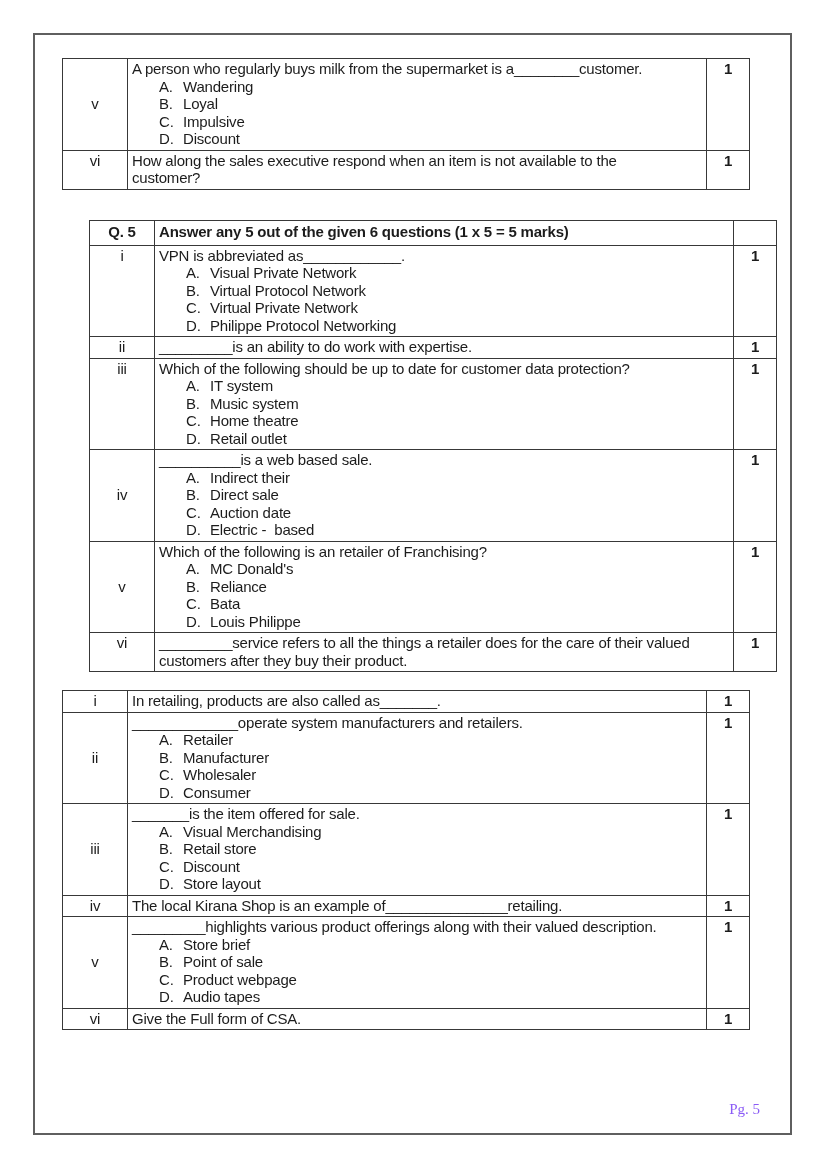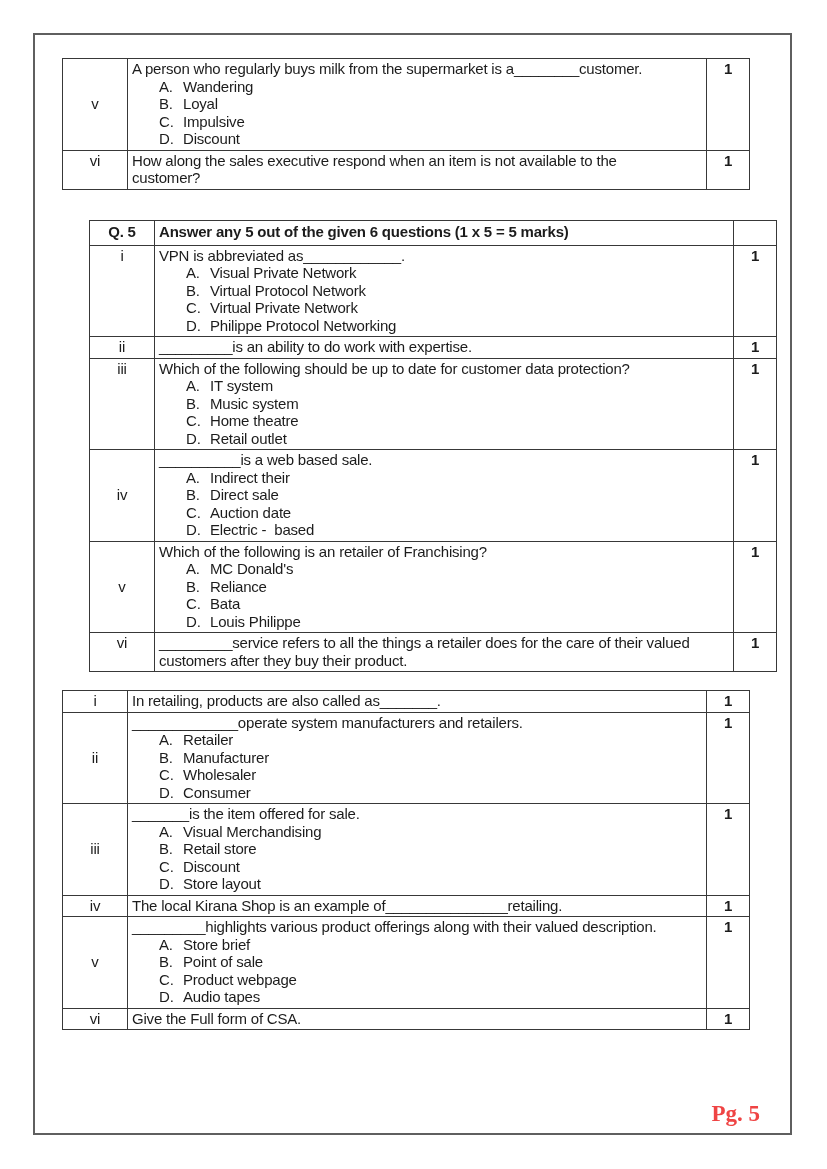"Pg. 5" .page-number { color: #ef4444 -> #8b5cf6; font-size: 23px -> 15px; font-weight: bold -> normal }
